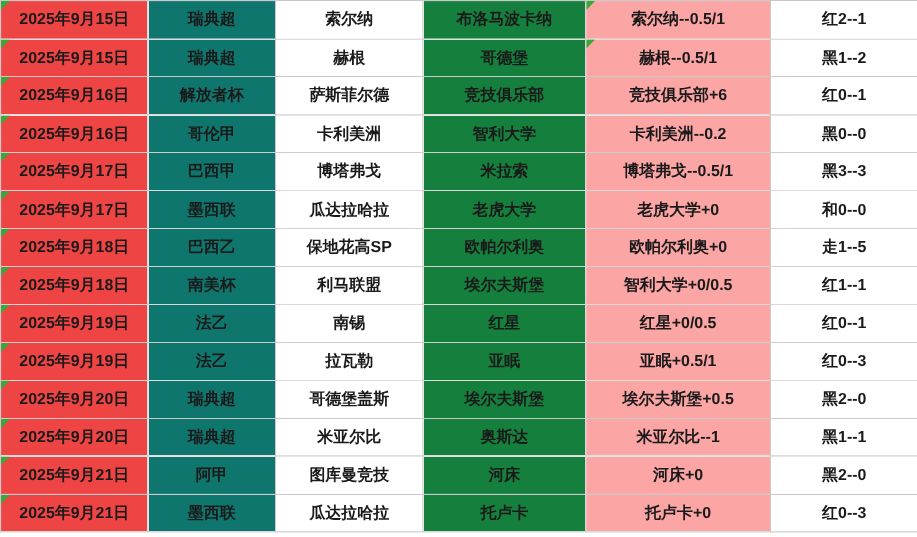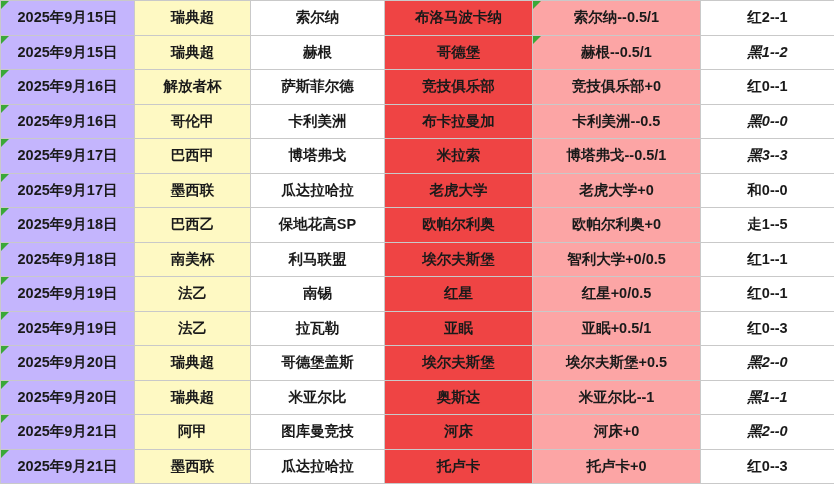"2025年9月15日" td.cell-date { background: #c4b5fd -> #ef4444 }
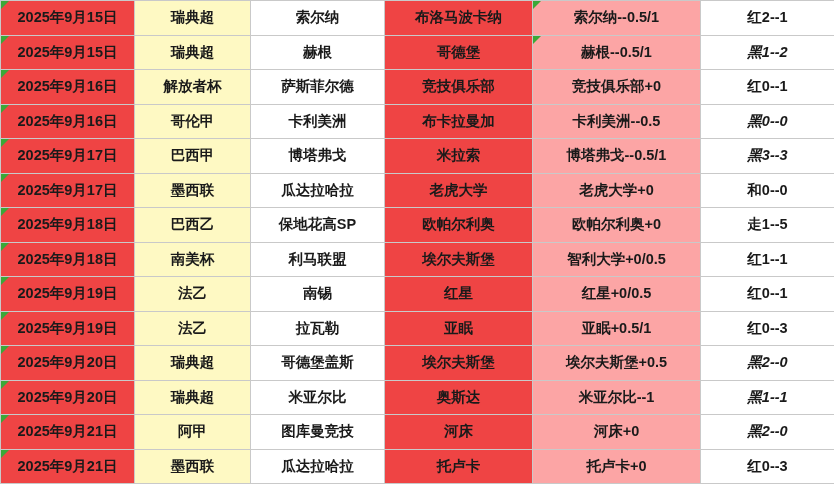"瑞典超" td.cell-league { background: #fef9c3 -> #0f766e }
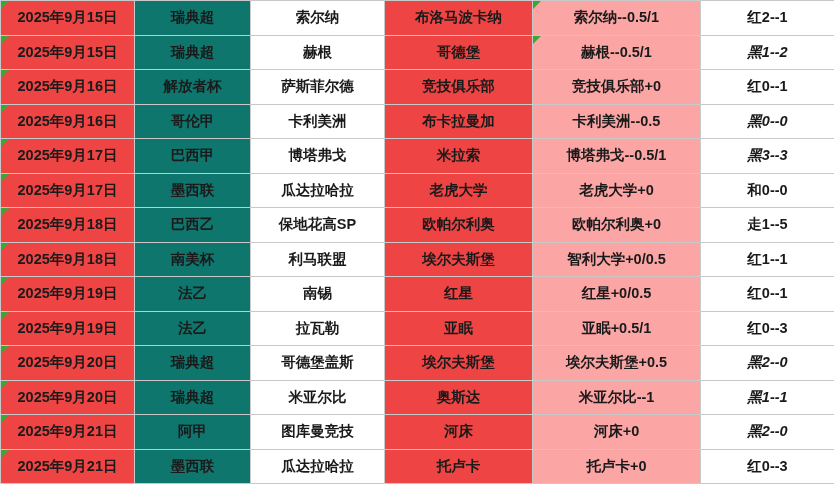"布洛马波卡纳" td.cell-away { background: #ef4444 -> #15803d }
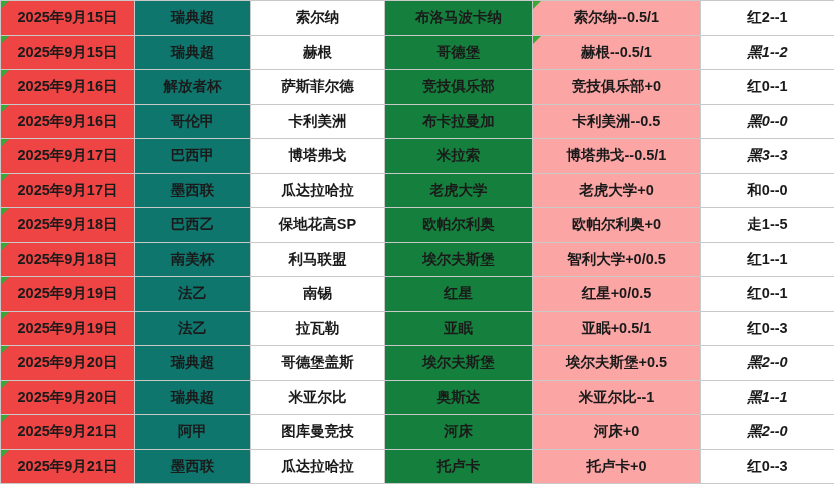"黑1--2" .score-black { font-style: italic -> none }
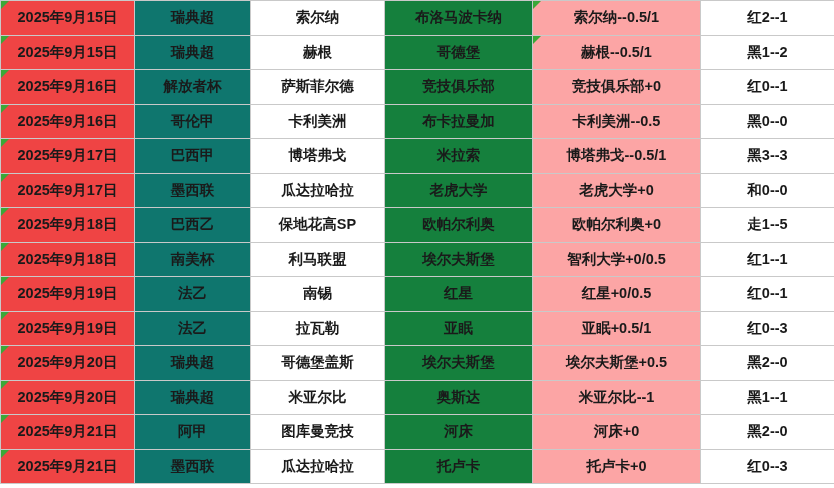"竞技俱乐部+0" td.cell-hand { text: +0 -> +6 }
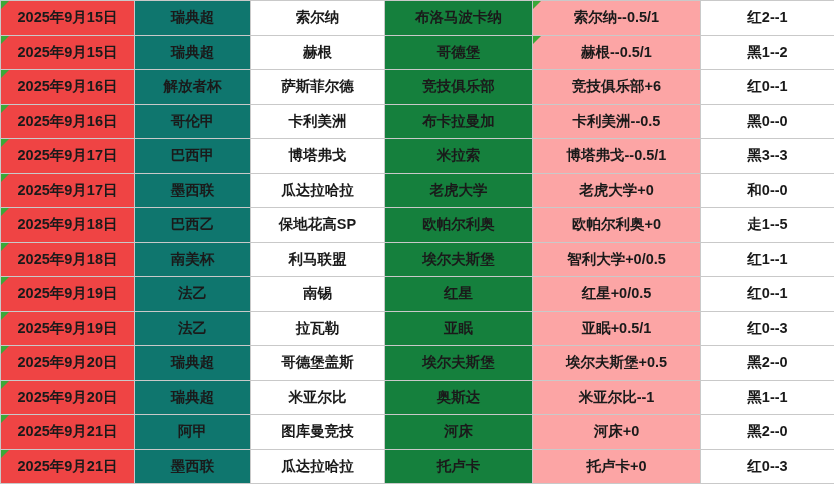"布卡拉曼加" td.cell-away { text: 布卡拉曼加 -> 智利大学 }
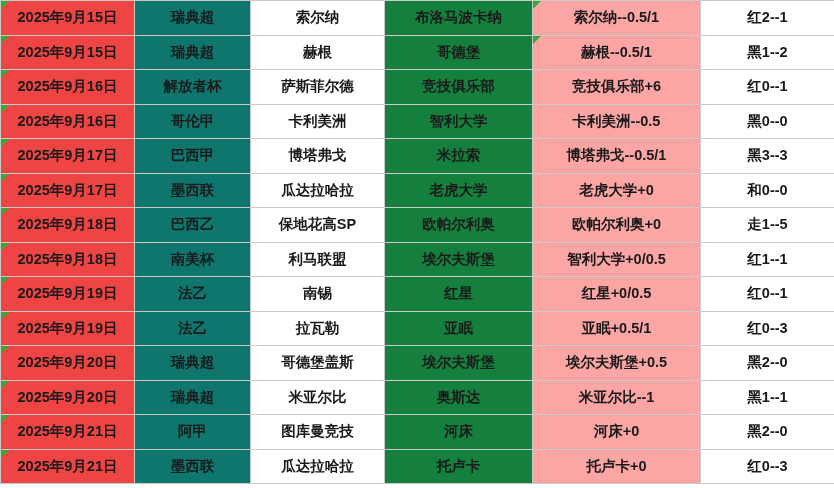"卡利美洲--0.5" td.cell-hand { text: --0.5 -> --0.2 }
